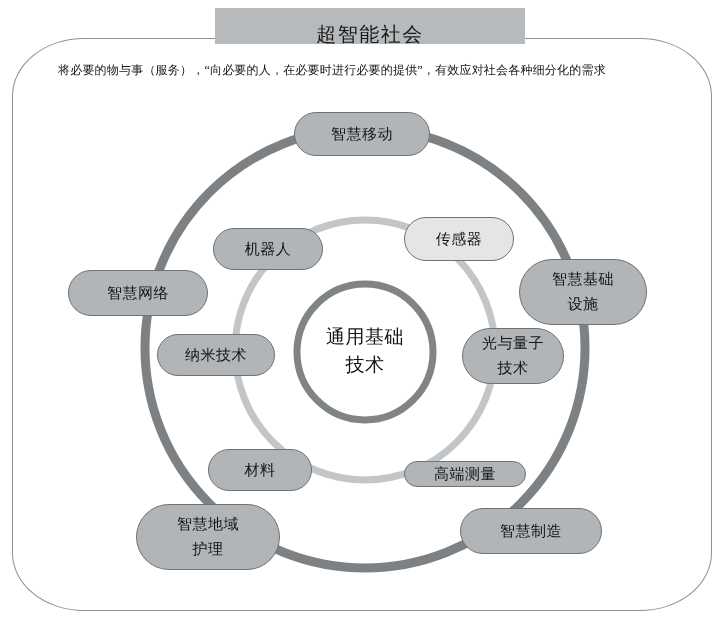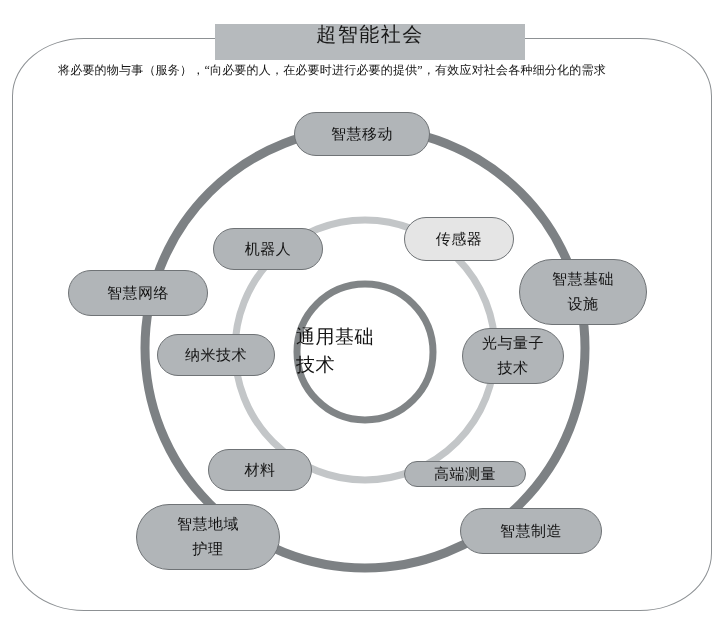"超智能社会" .title-banner { align-items: flex-start -> flex-end; top: 24px -> 8px }
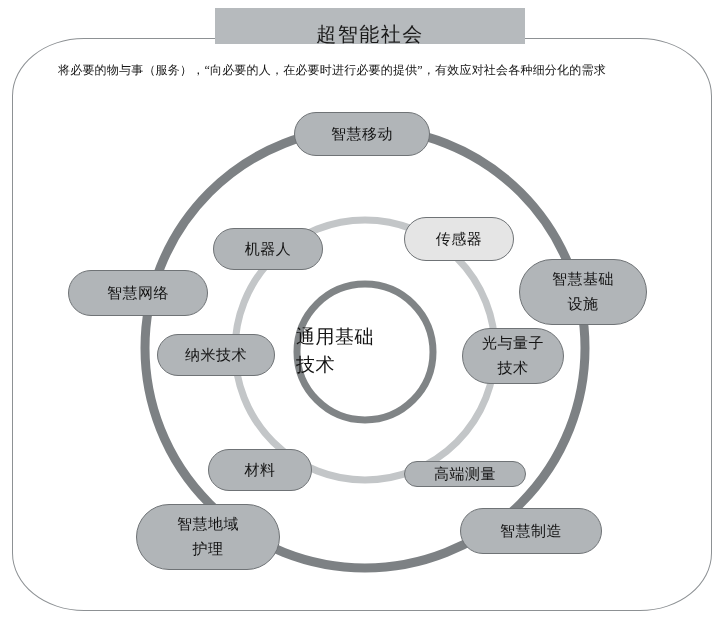"通用基础" .center-label { text-align: left -> center }
